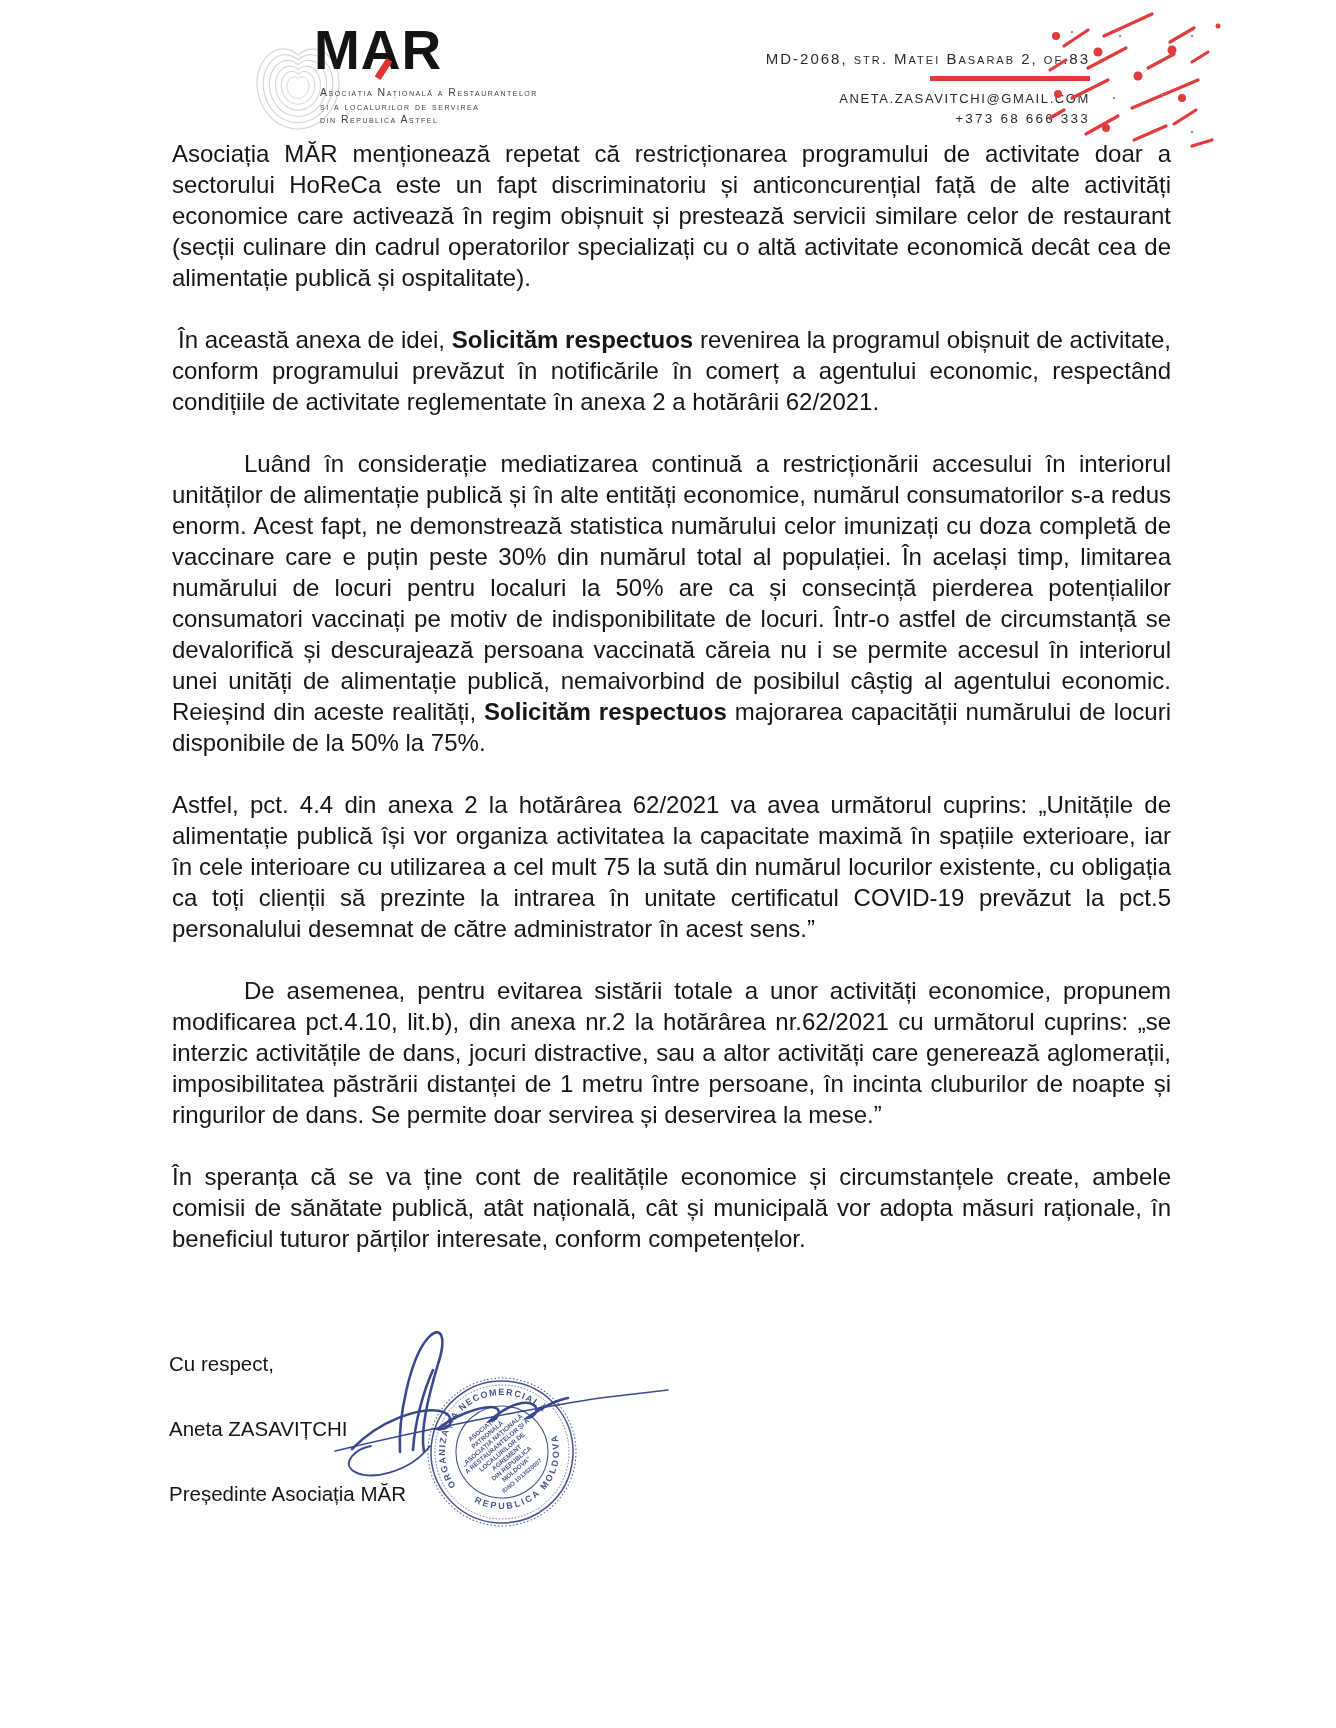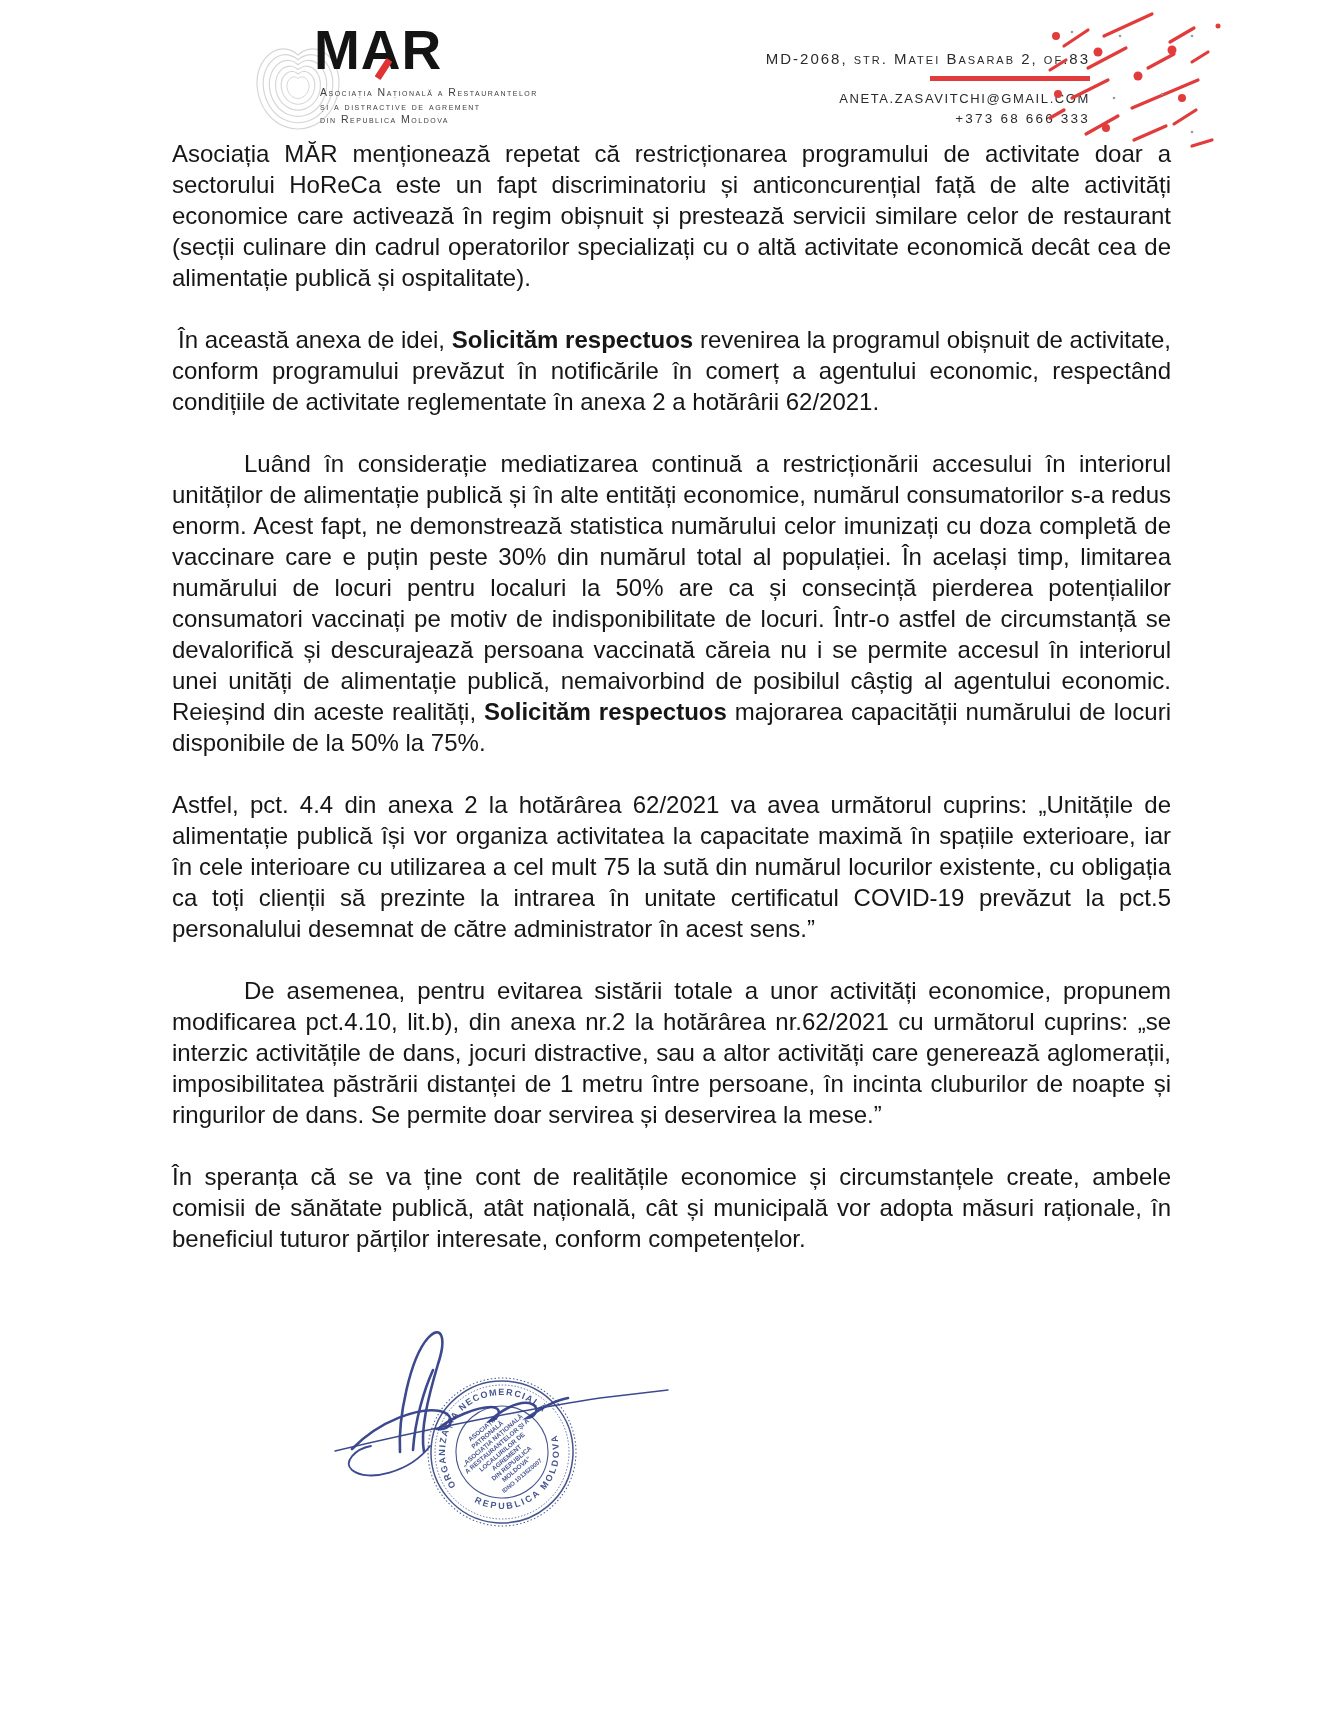"și a distractive de agrement" div { text: distractive de agrement -> localurilor de servirea }
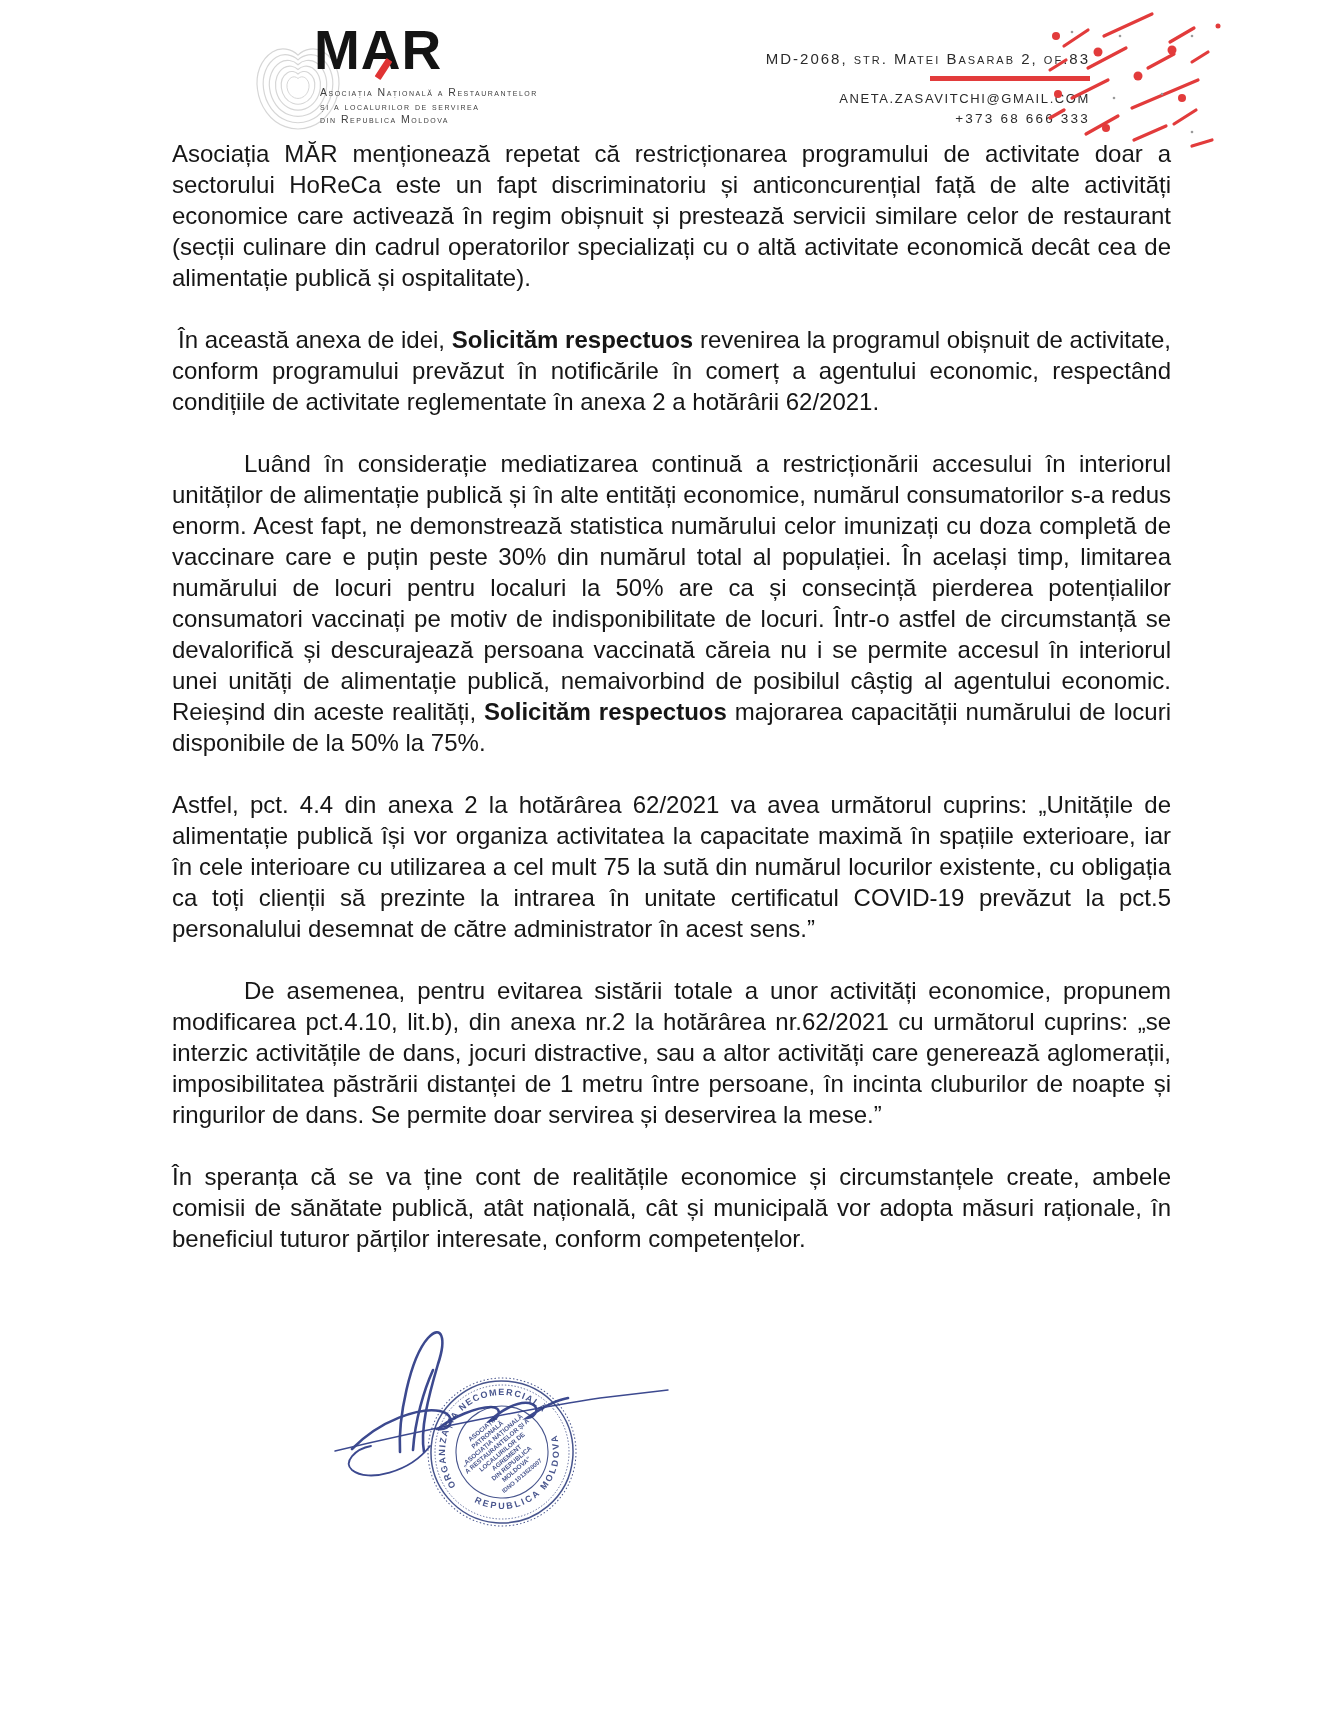"din Republica Moldova" div { text: Moldova -> Astfel }
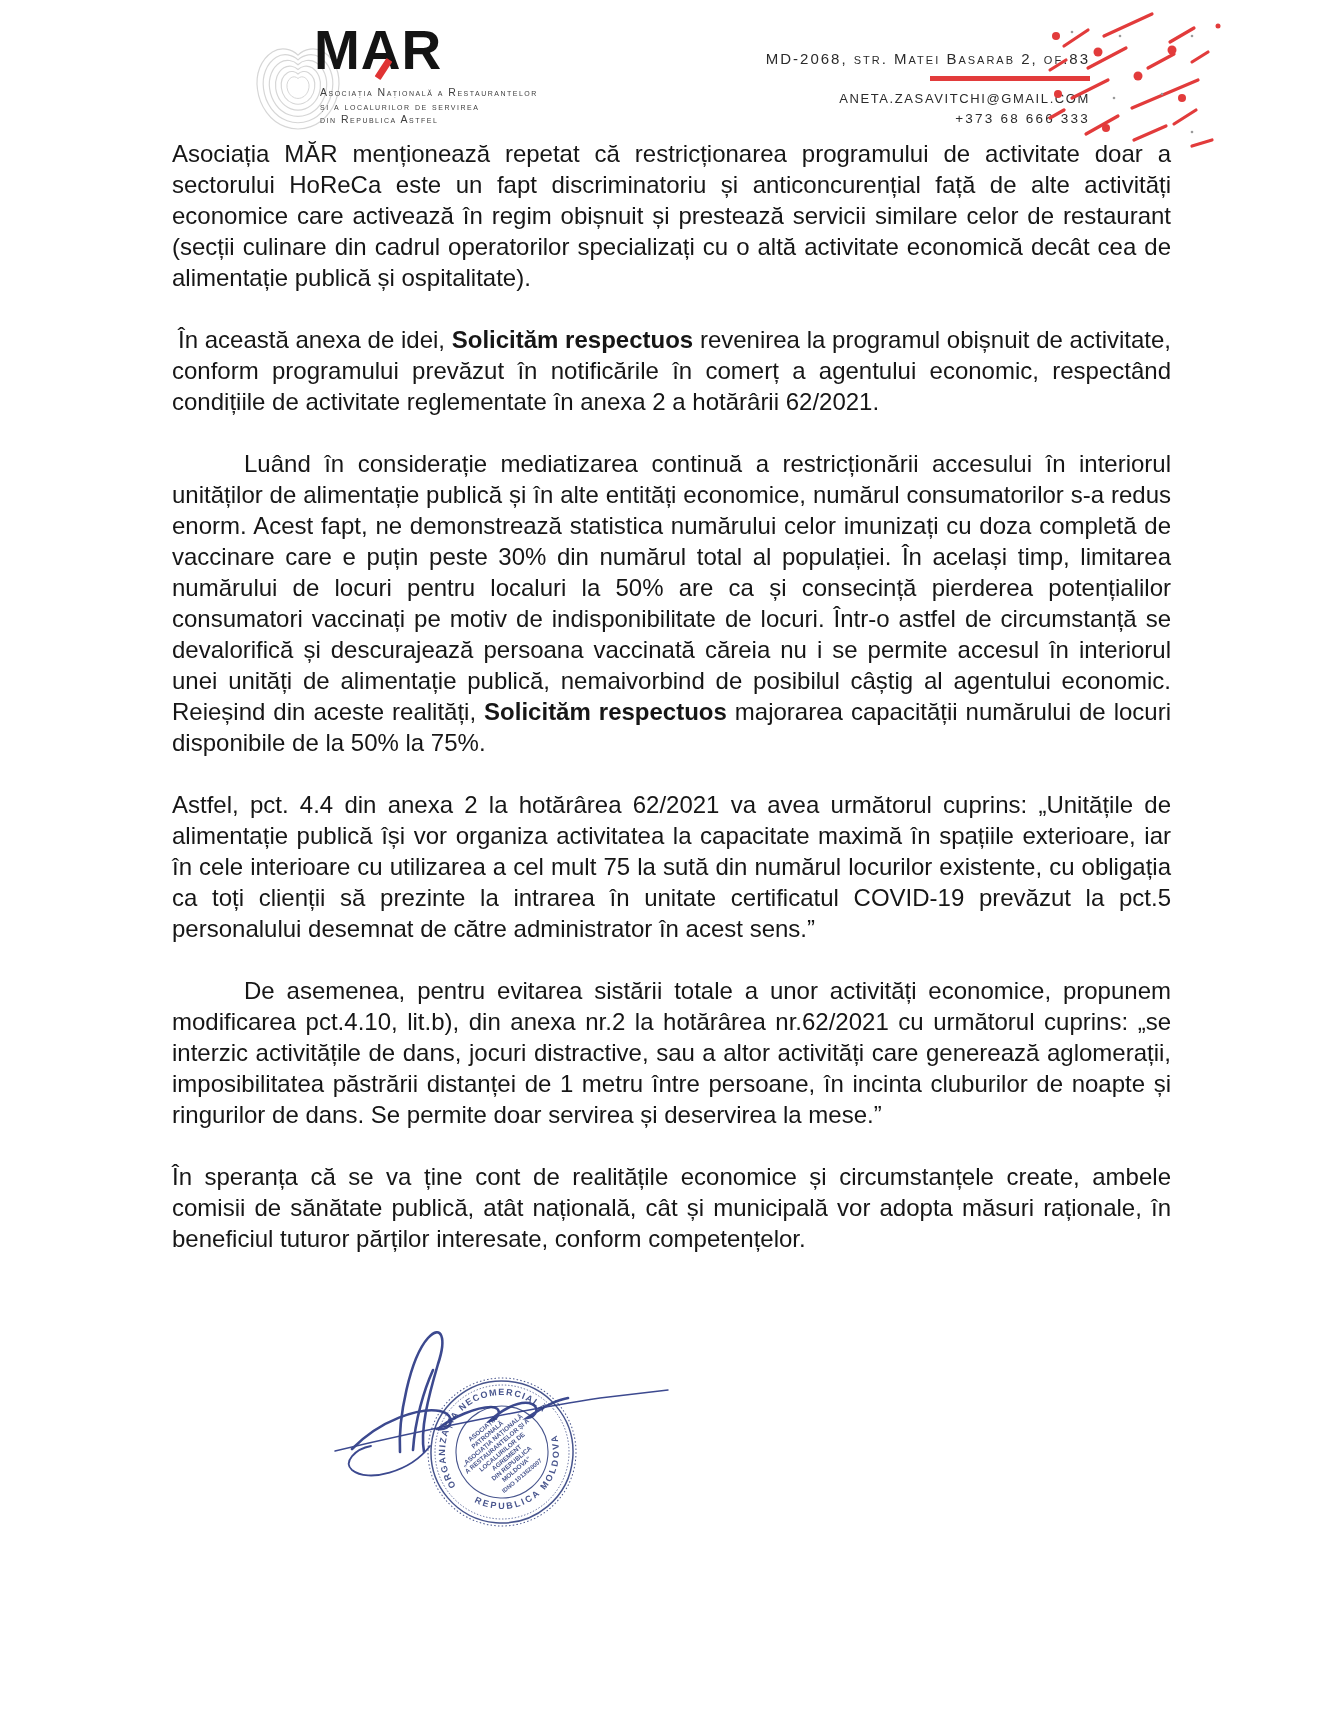"Cu respect," div.sig-block { html: none -> <div> <p>Cu respect,</p> <p>Aneta ZASAVIȚCHI</p> <p>Președinte Asociația MĂR</p> </div> }
